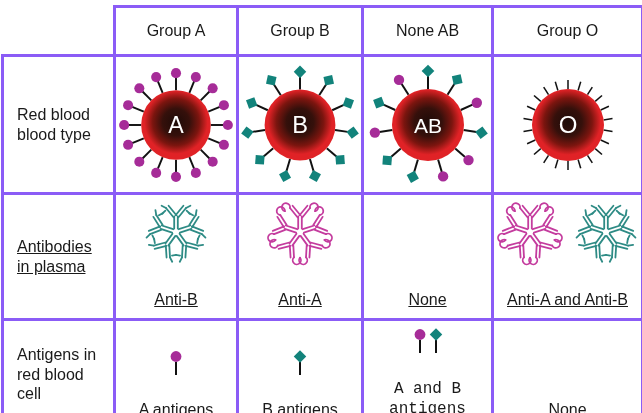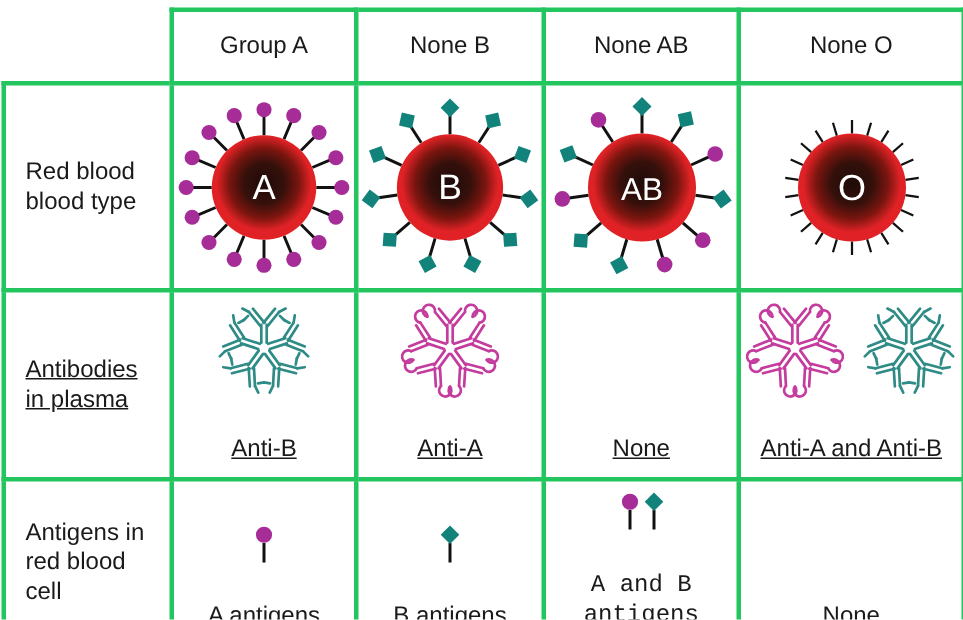"Group A" td { border: 3px solid #22c55e -> 3px solid #8b5cf6 }
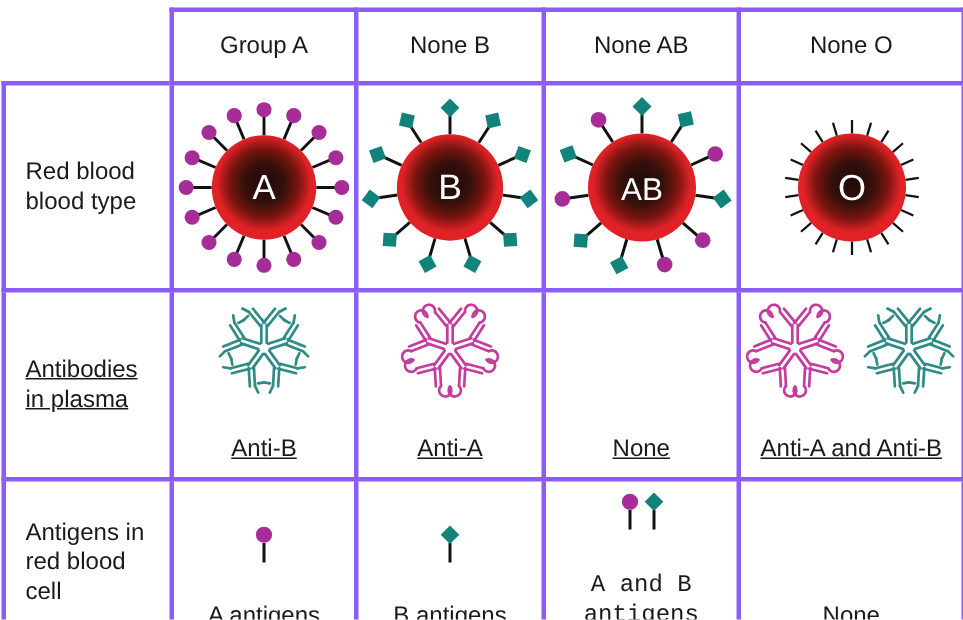"None B" td { text: None -> Group }
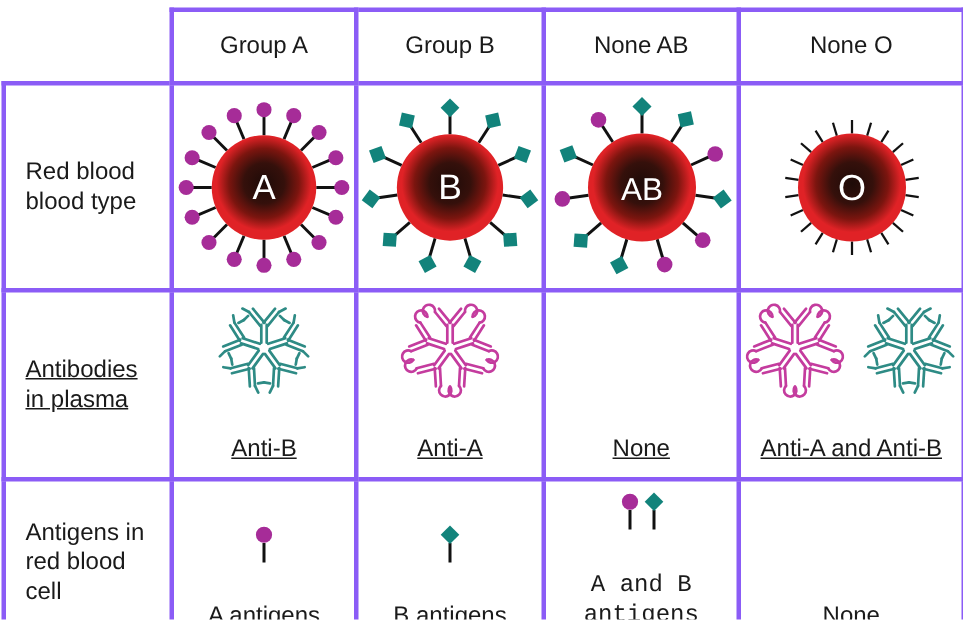"None O" td { text: None -> Group }
